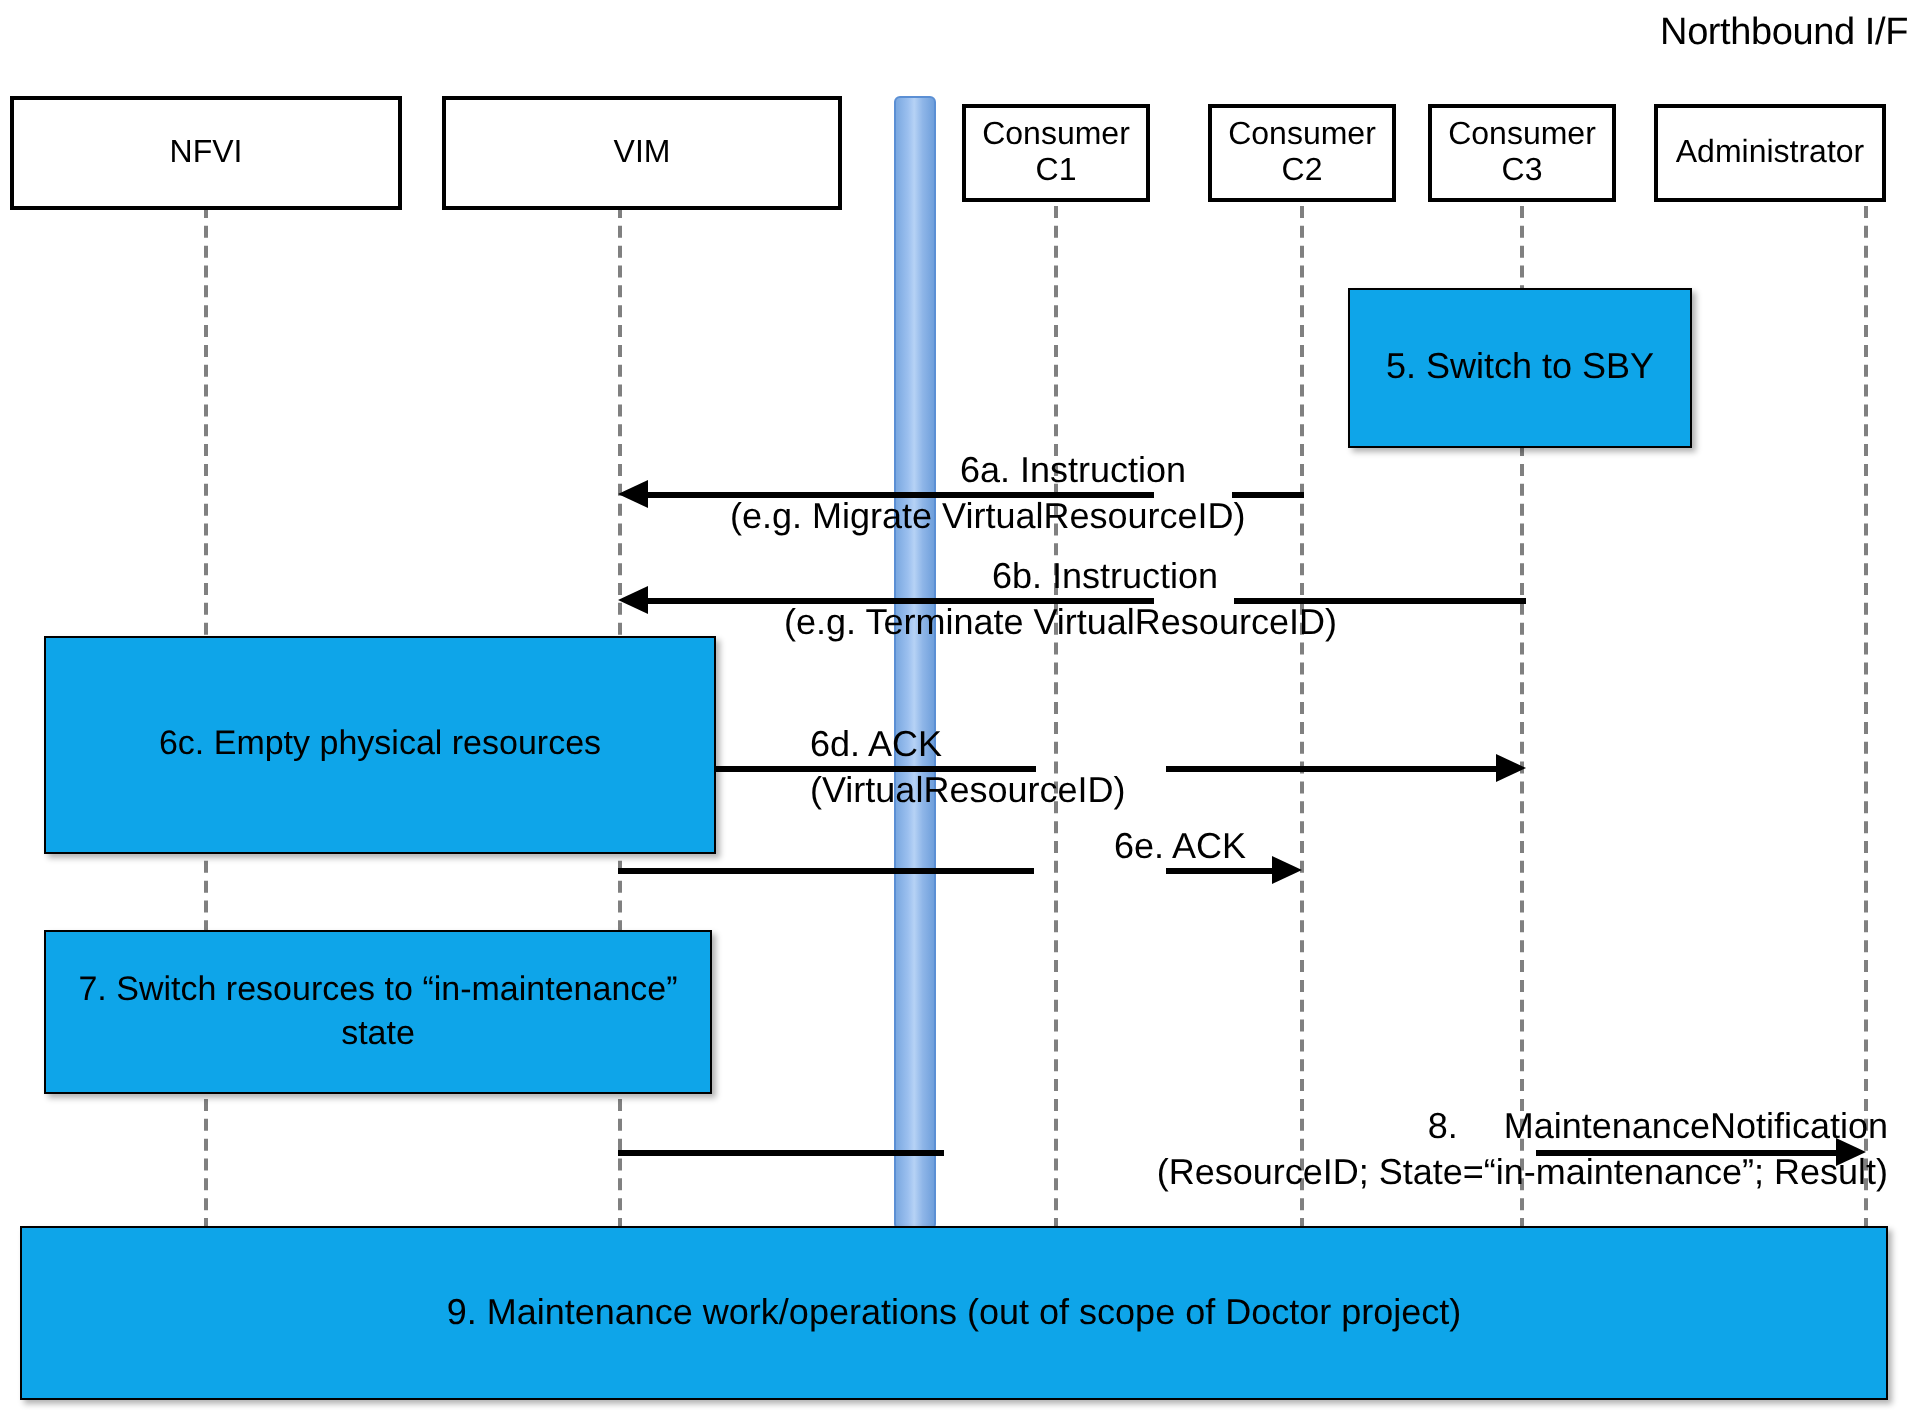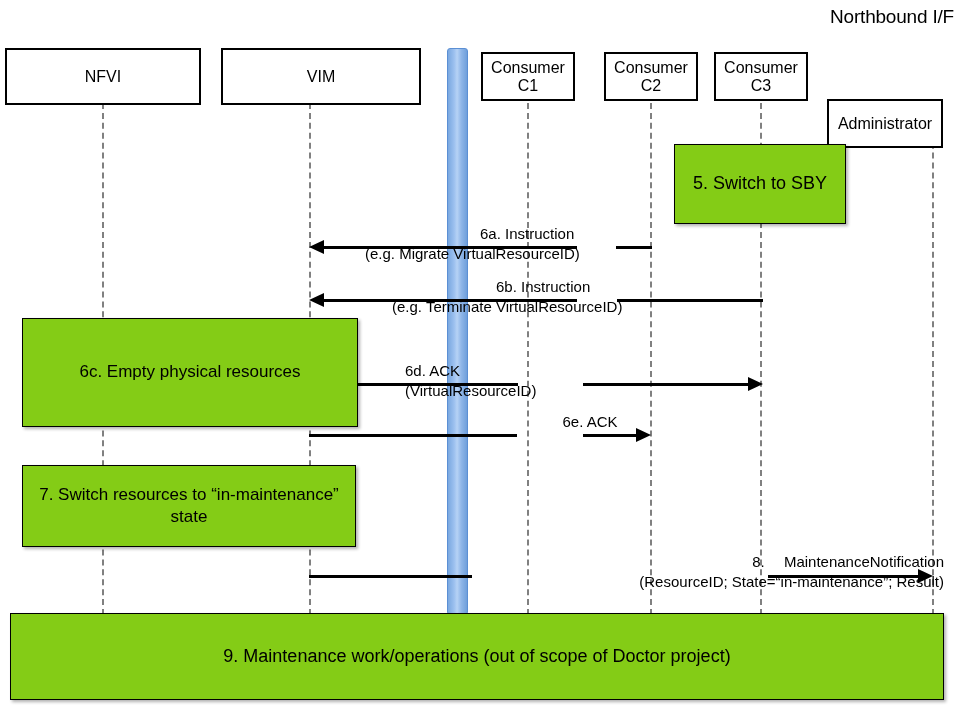"Administrator" div.actor { margin-top: 47px -> none }
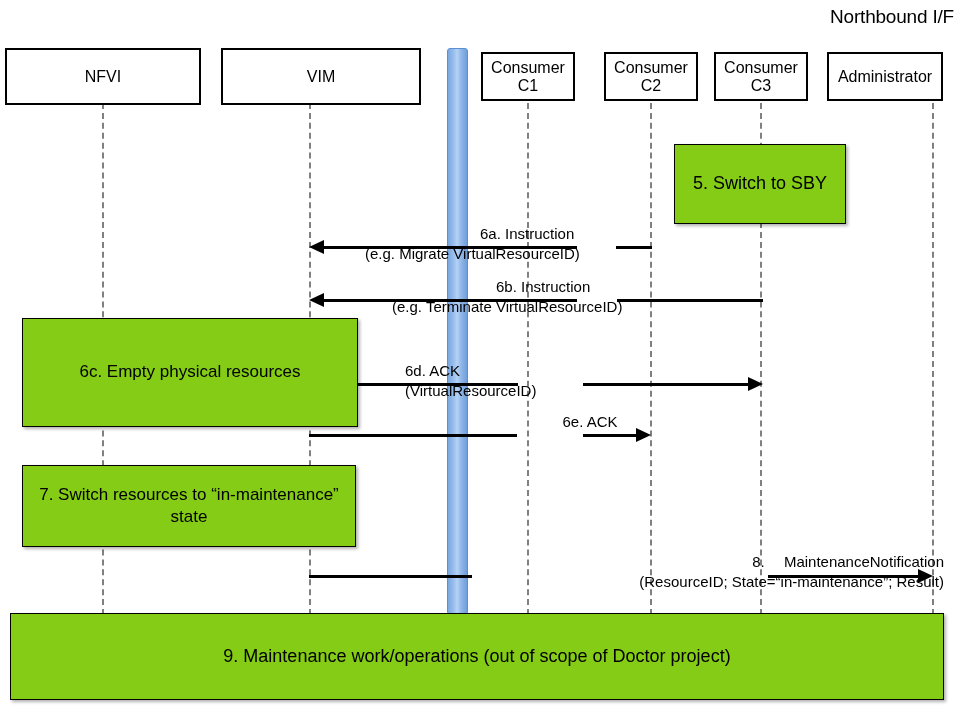"5. Switch to SBY" .note { background: #84cc16 -> #0ea5e9 }
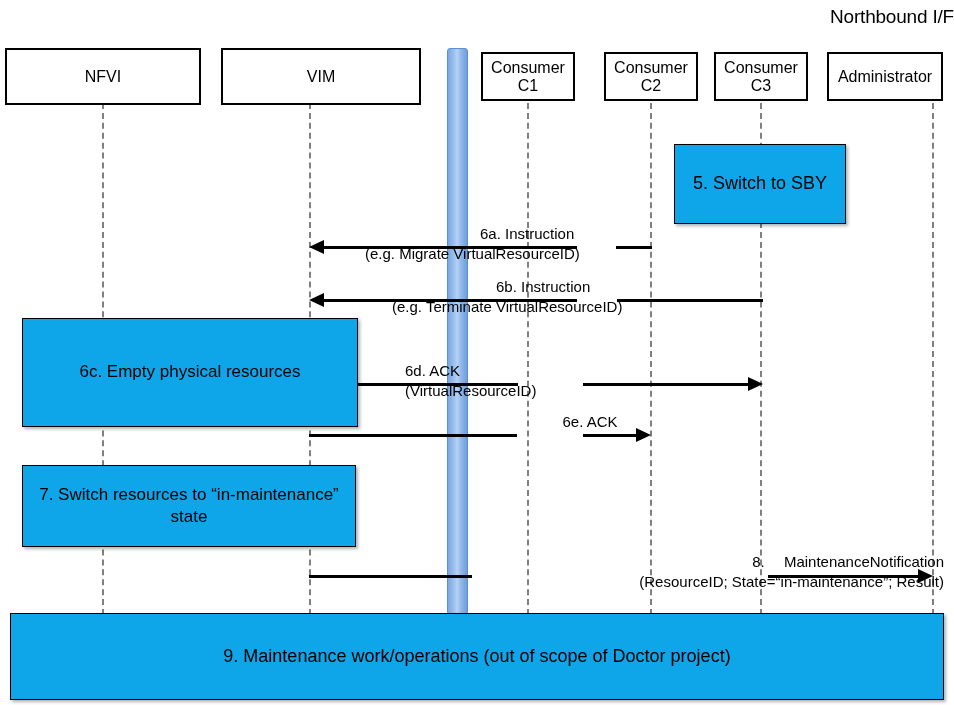"6a. Instruction" .msg { font-size: 15px -> 18px }
